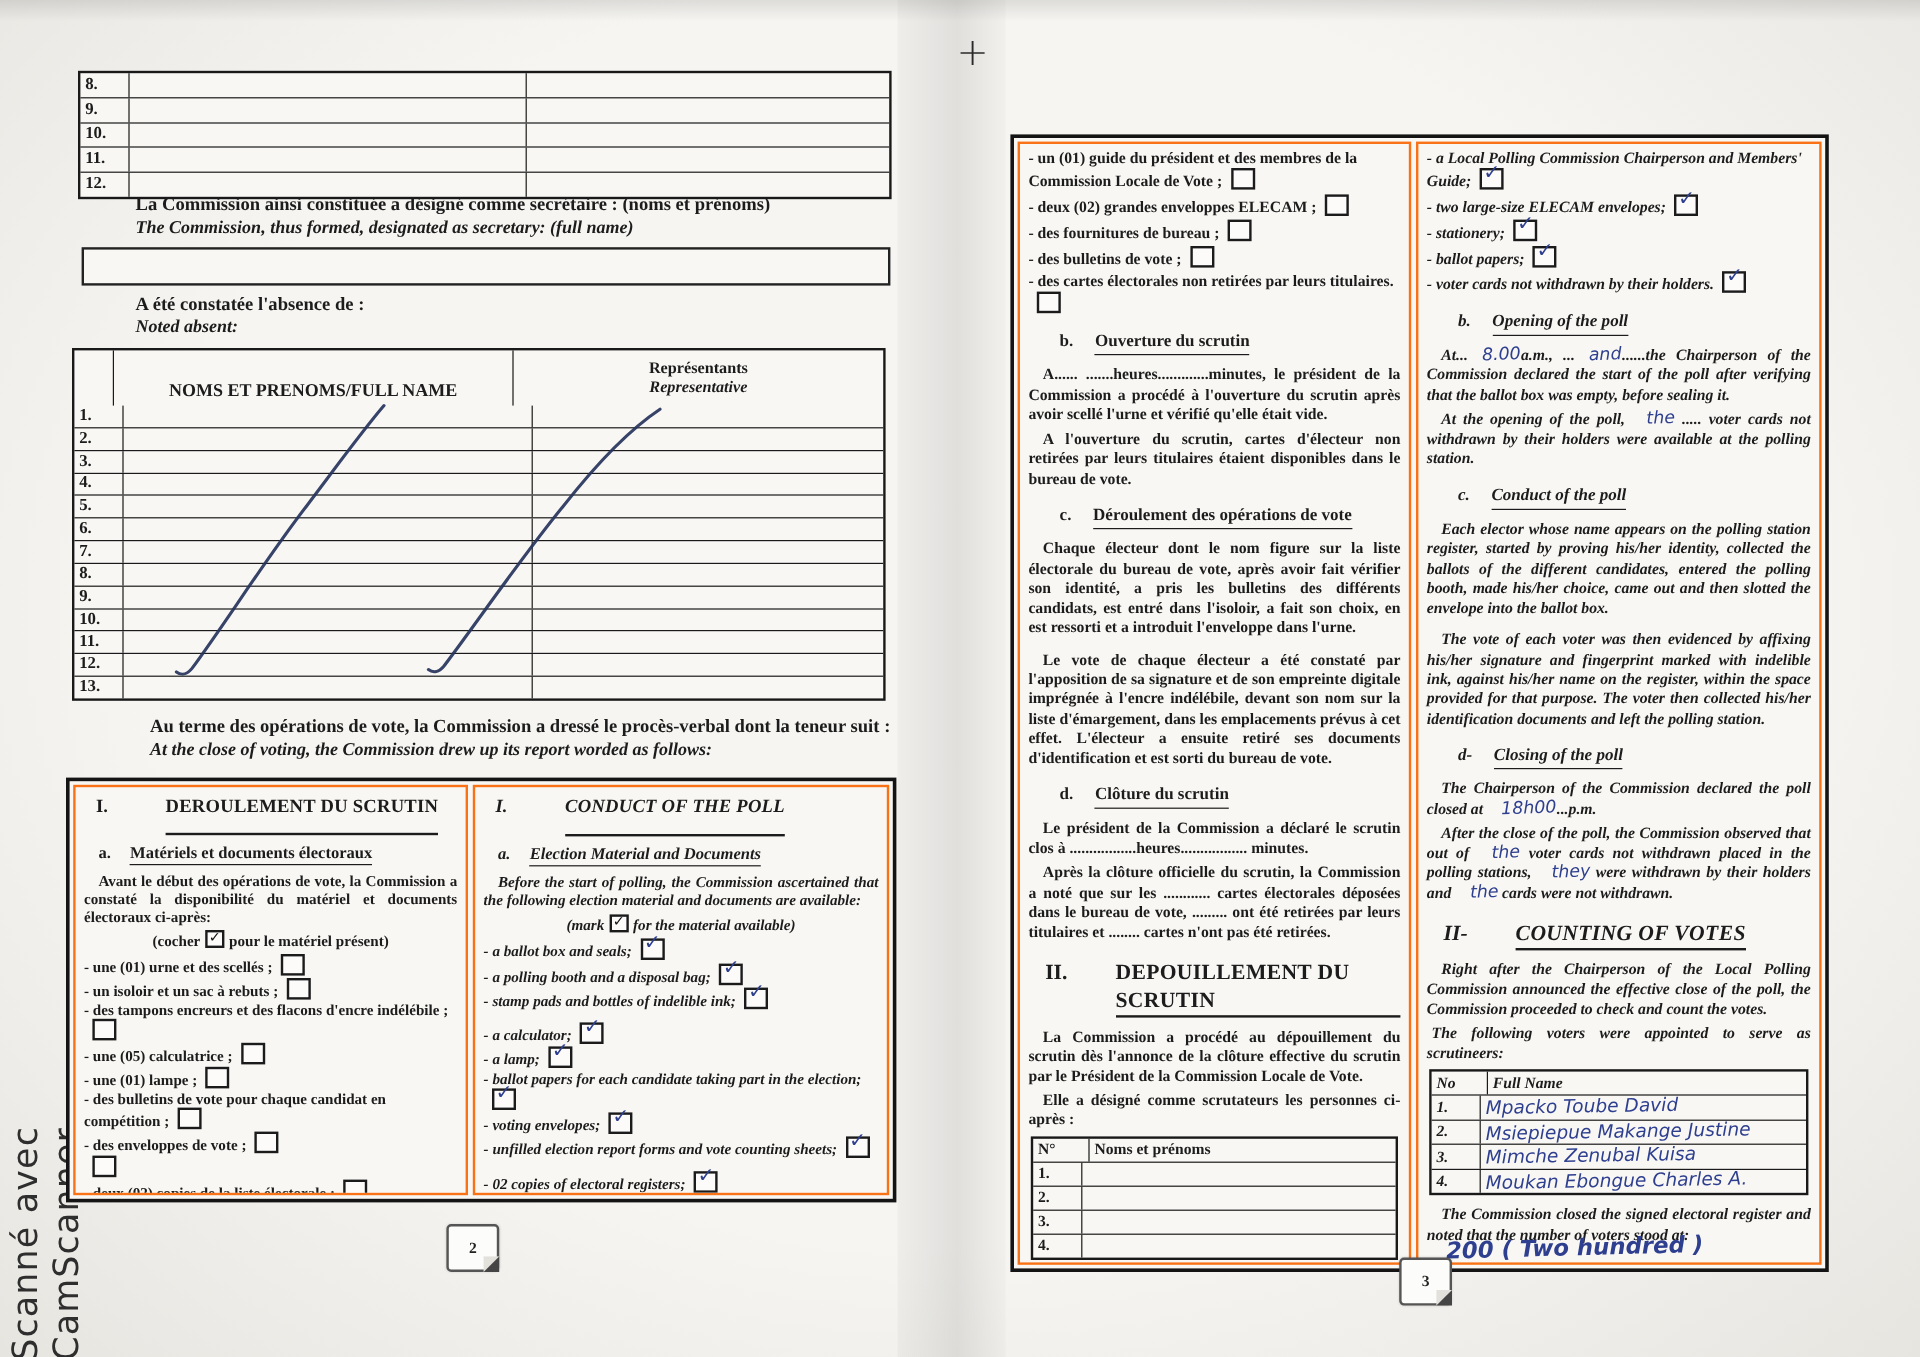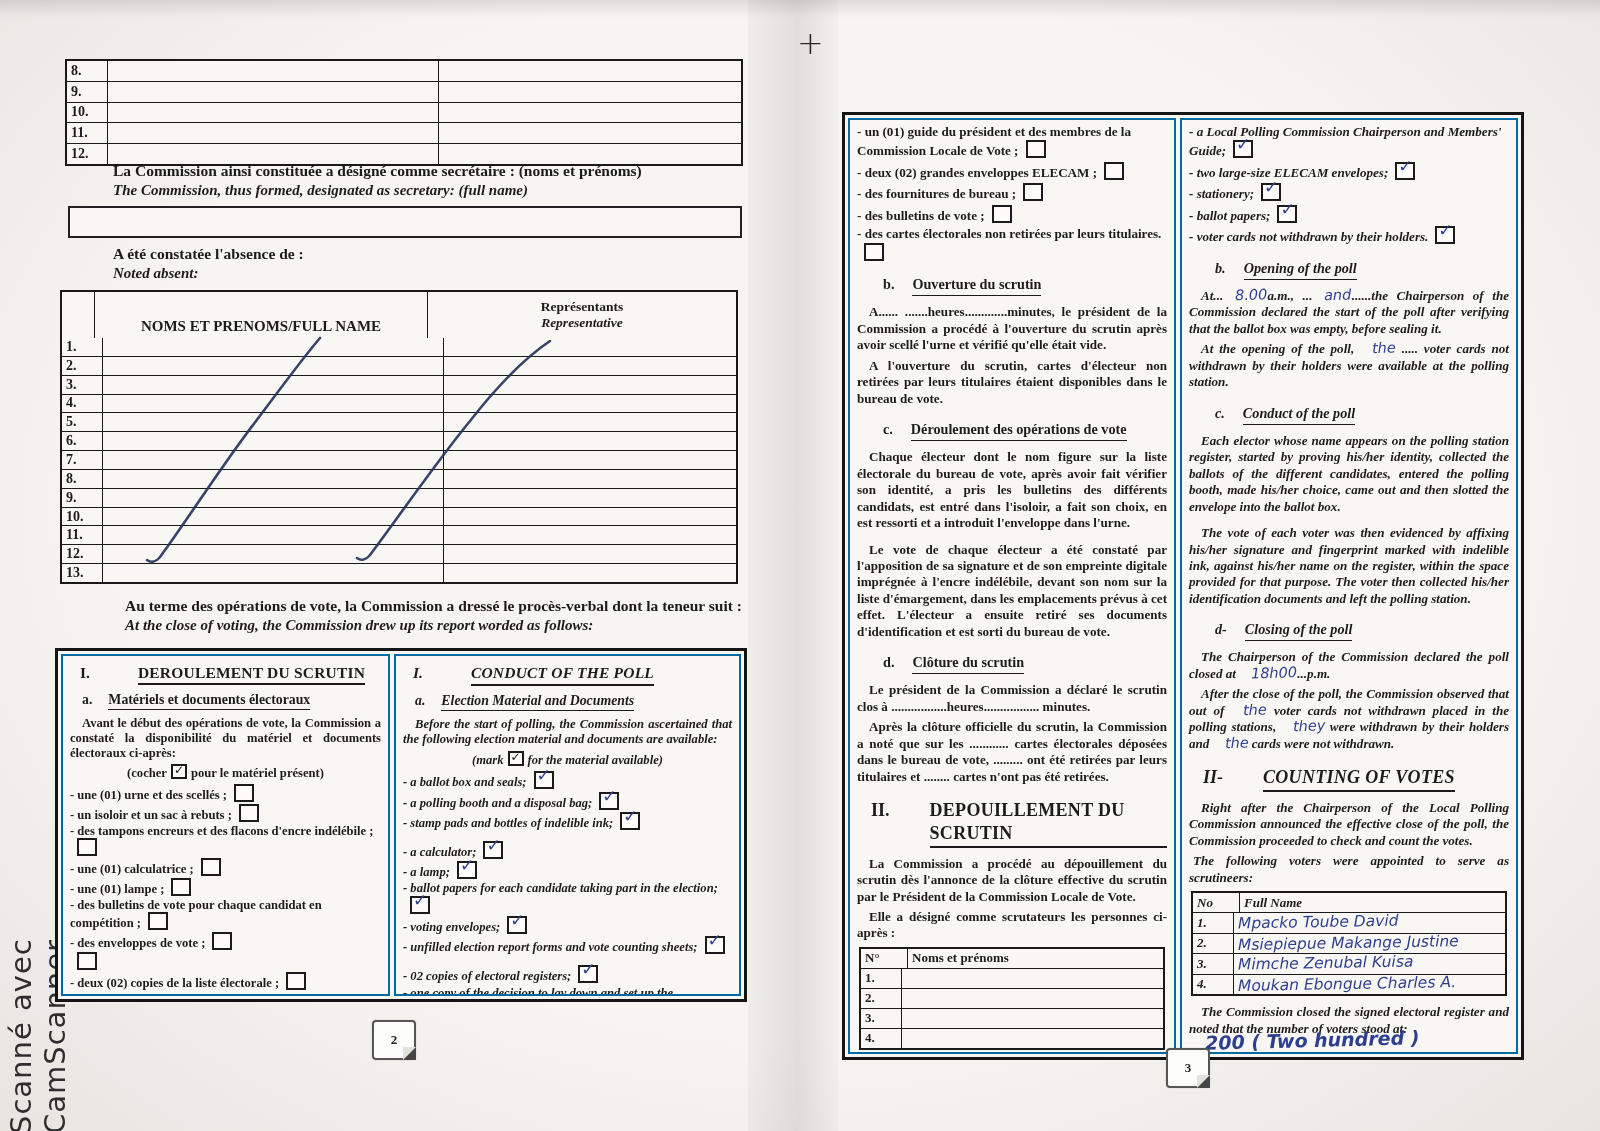"- un (01) guide du" .col { border: 2px solid #0369a1 -> 2px solid #f97316 }
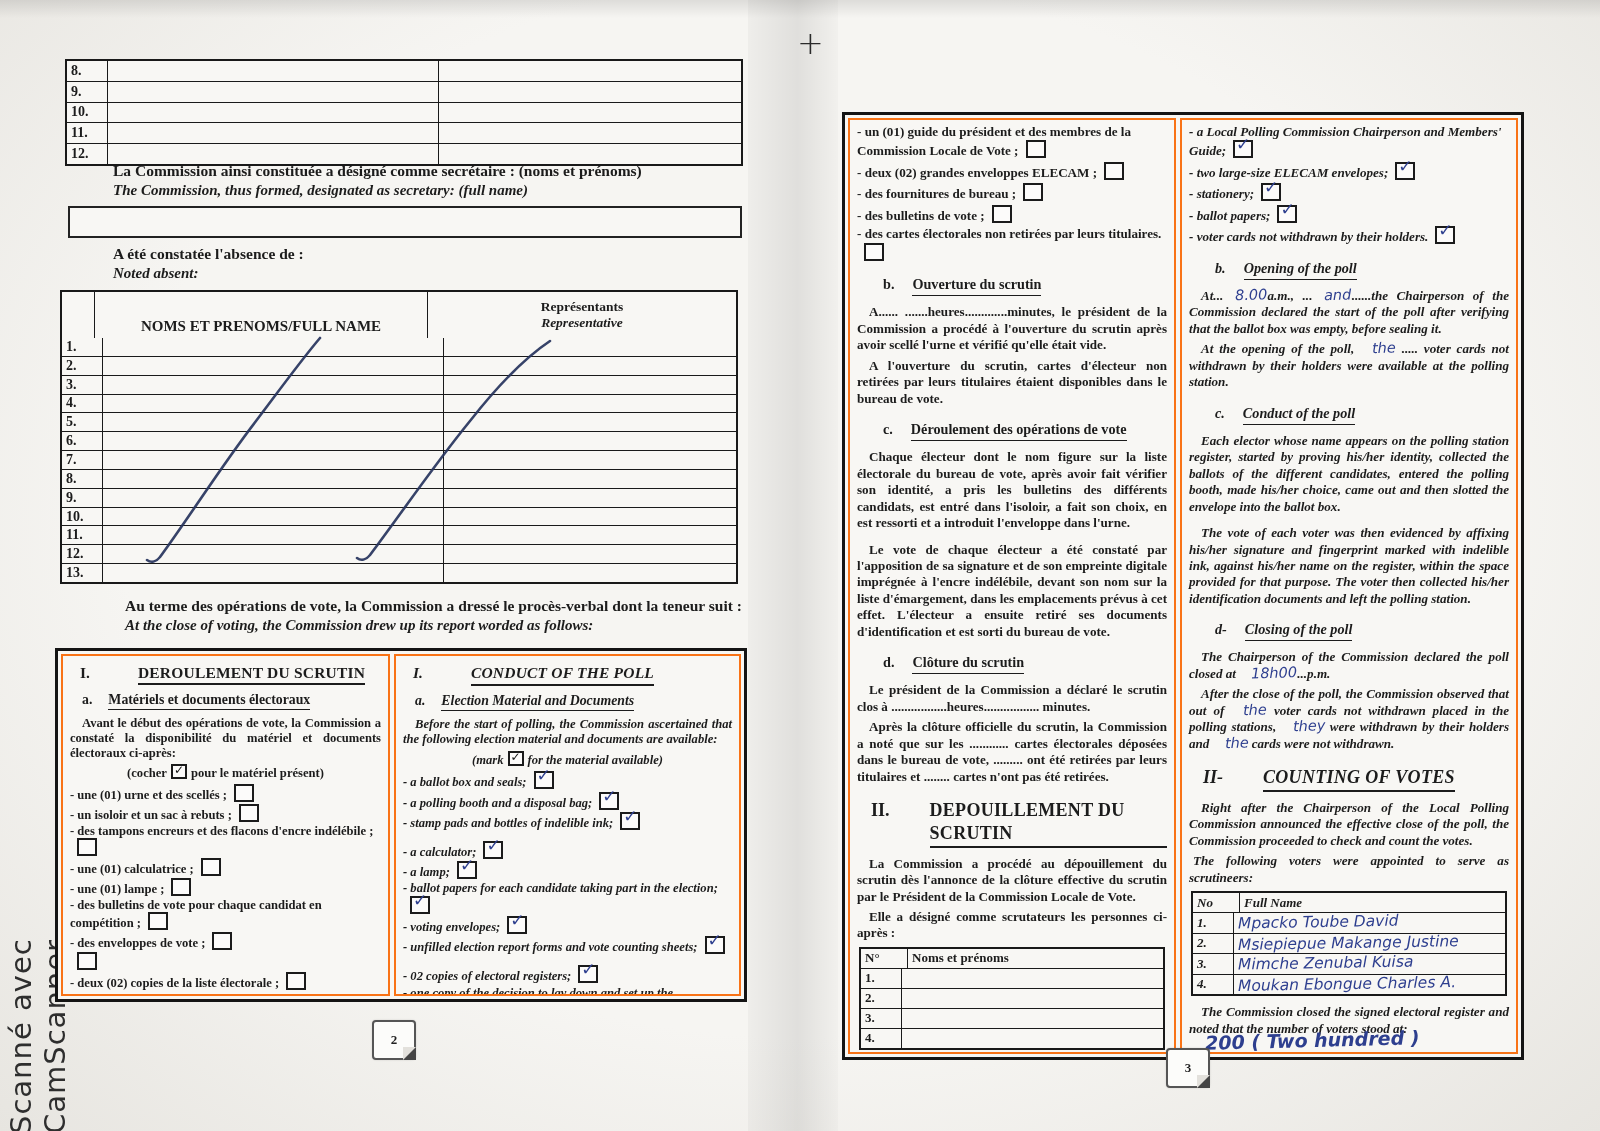"DEROULEMENT DU SCRUTIN" .h-row .t { padding-bottom: 1px -> 12px }
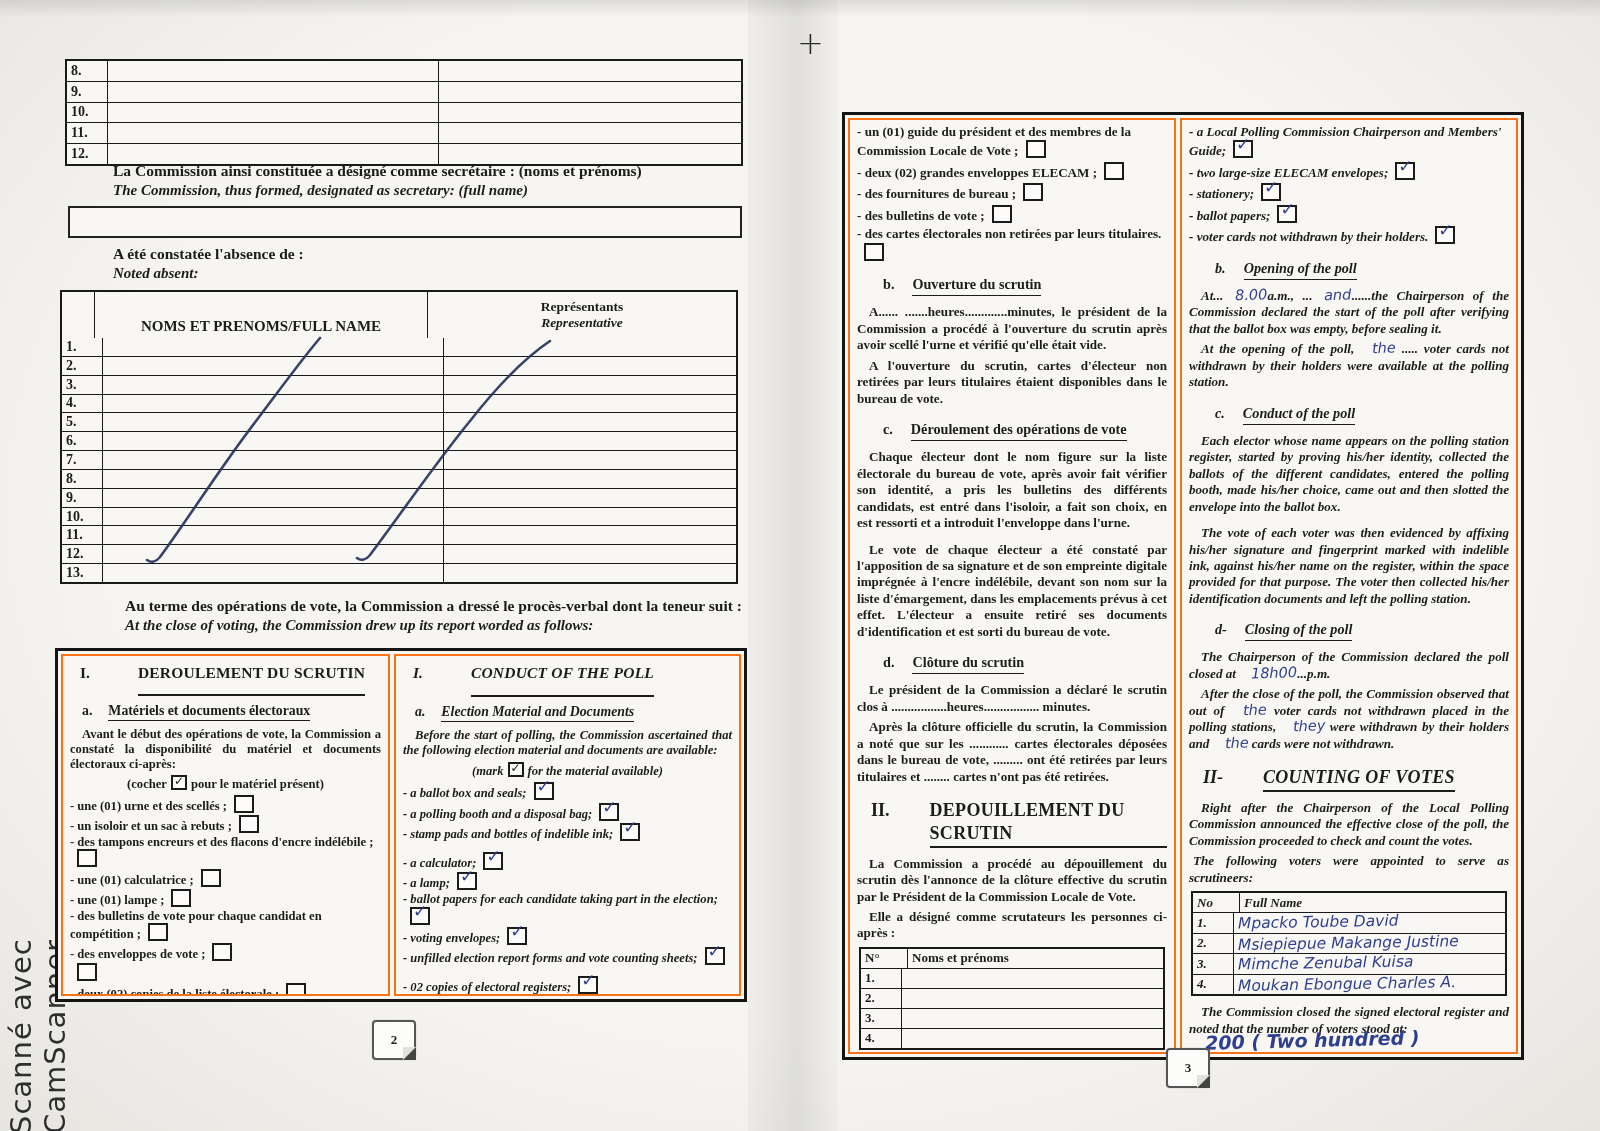"- une (01) calculatrice ;" span { text: 01 -> 05 }
